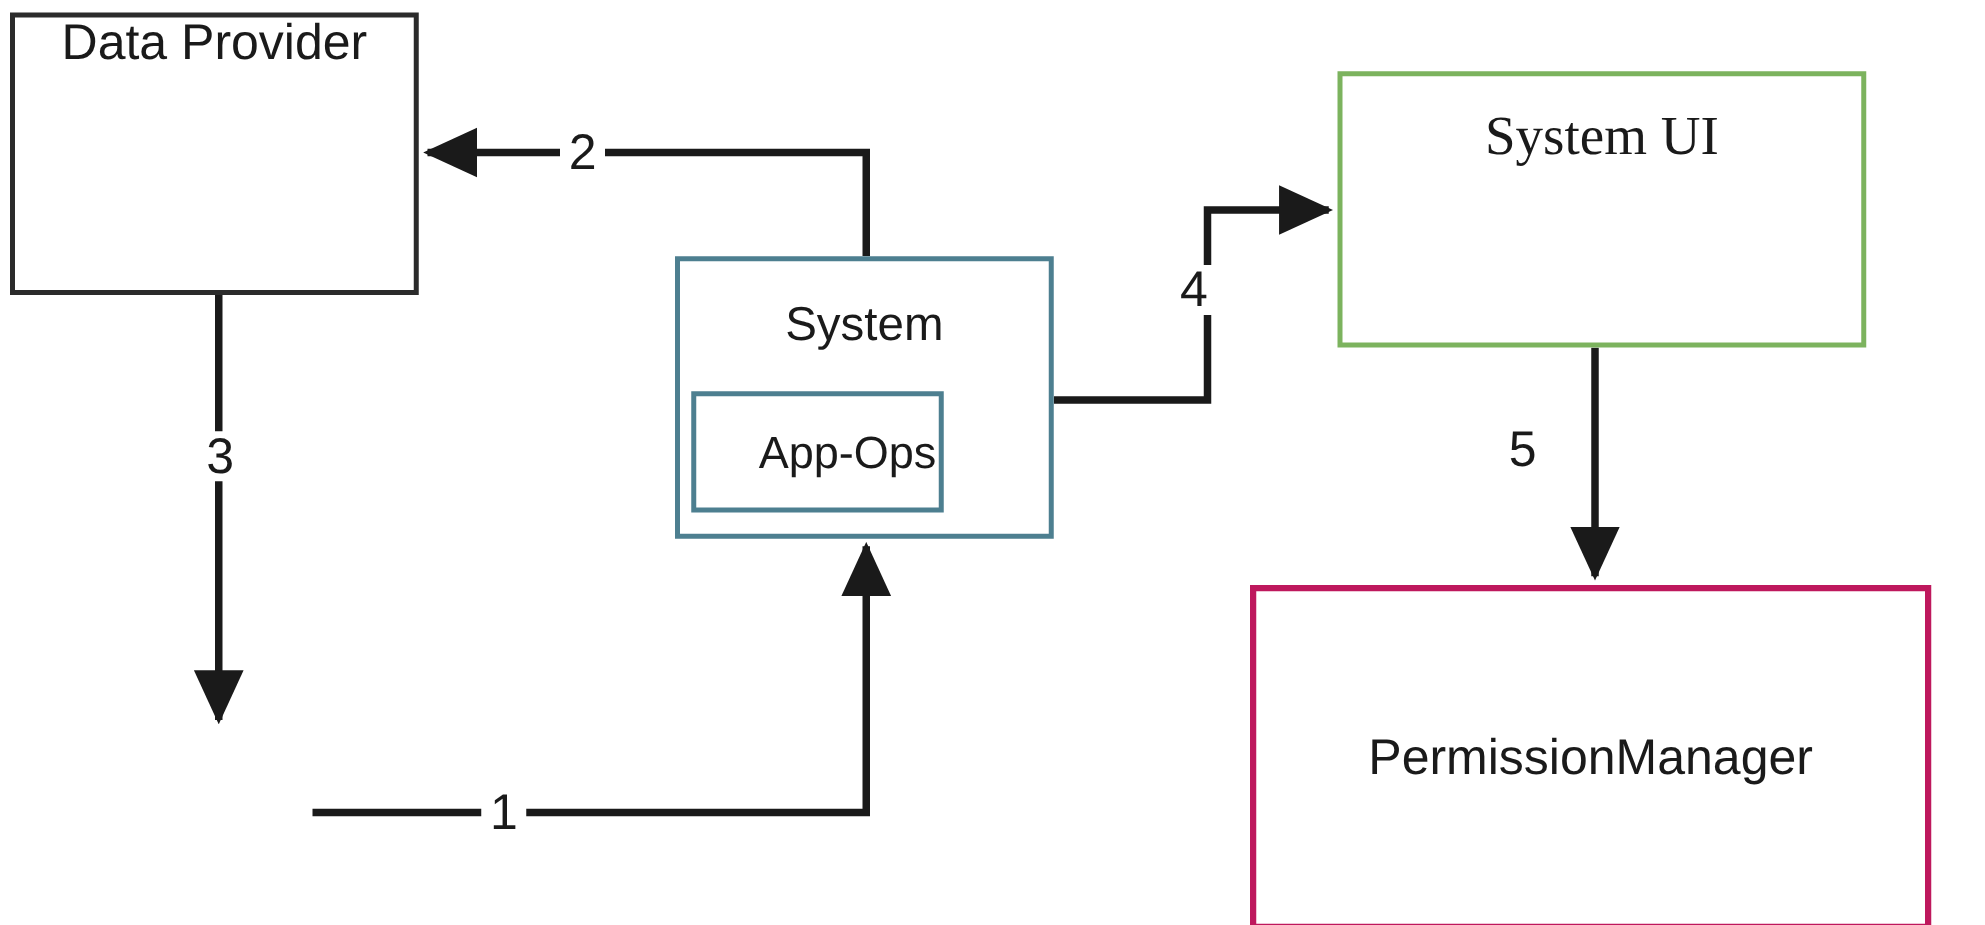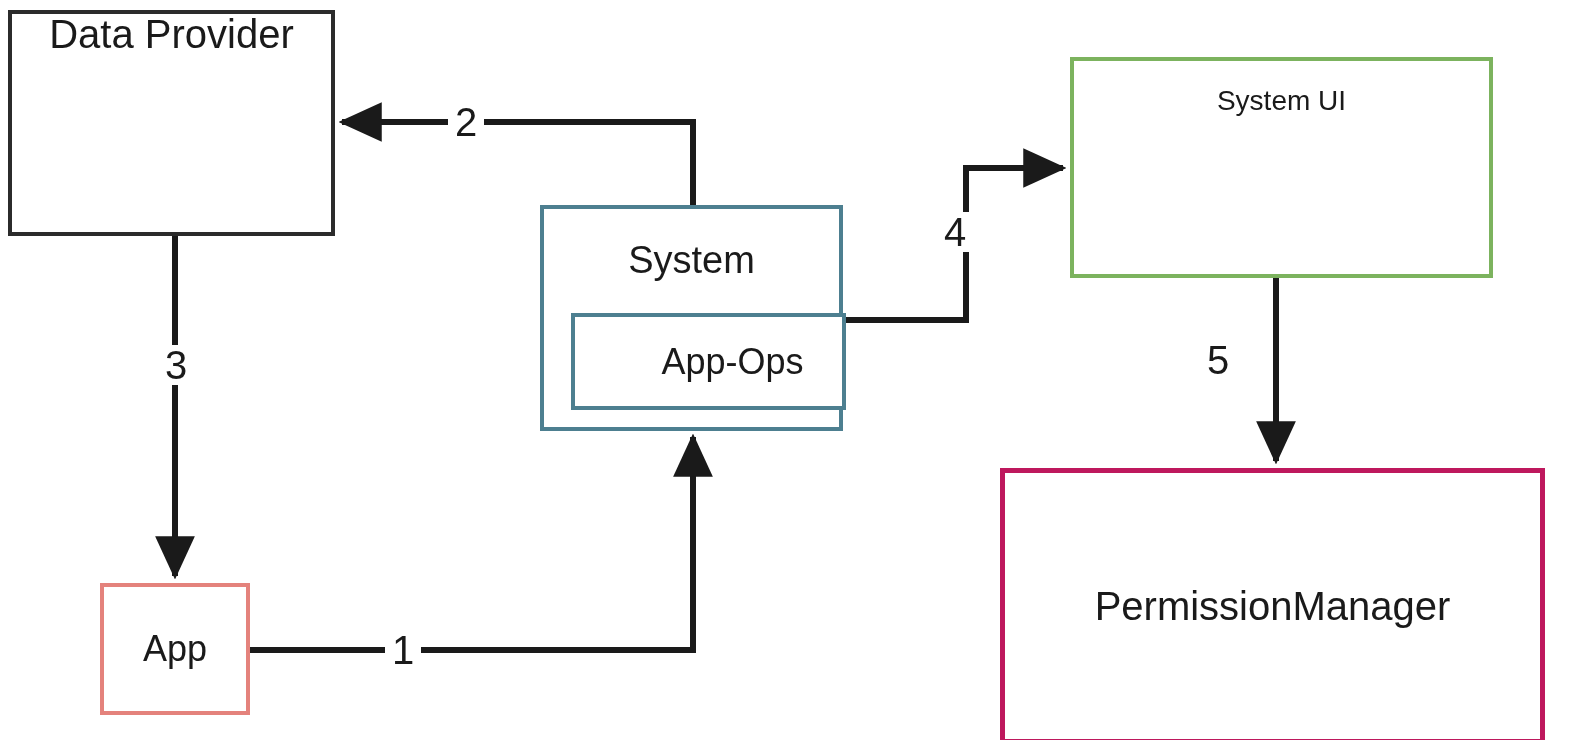"System UI" #node-system-ui .node-label { font-family: none -> Liberation Serif, serif; font-size: 28px -> 44px }
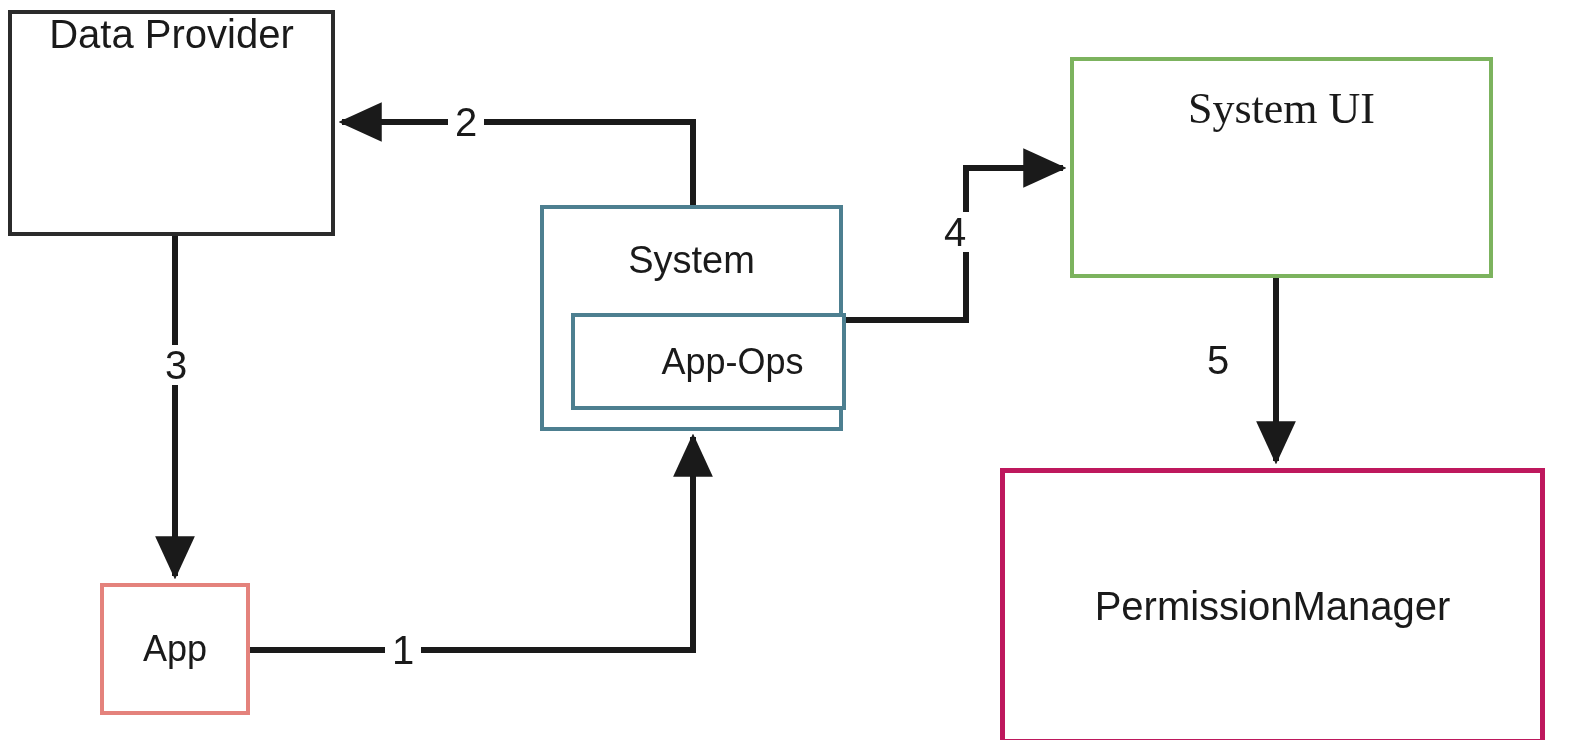"App-Ops" #node-app-ops { left: 571px -> 553px; width: 275px -> 202px }
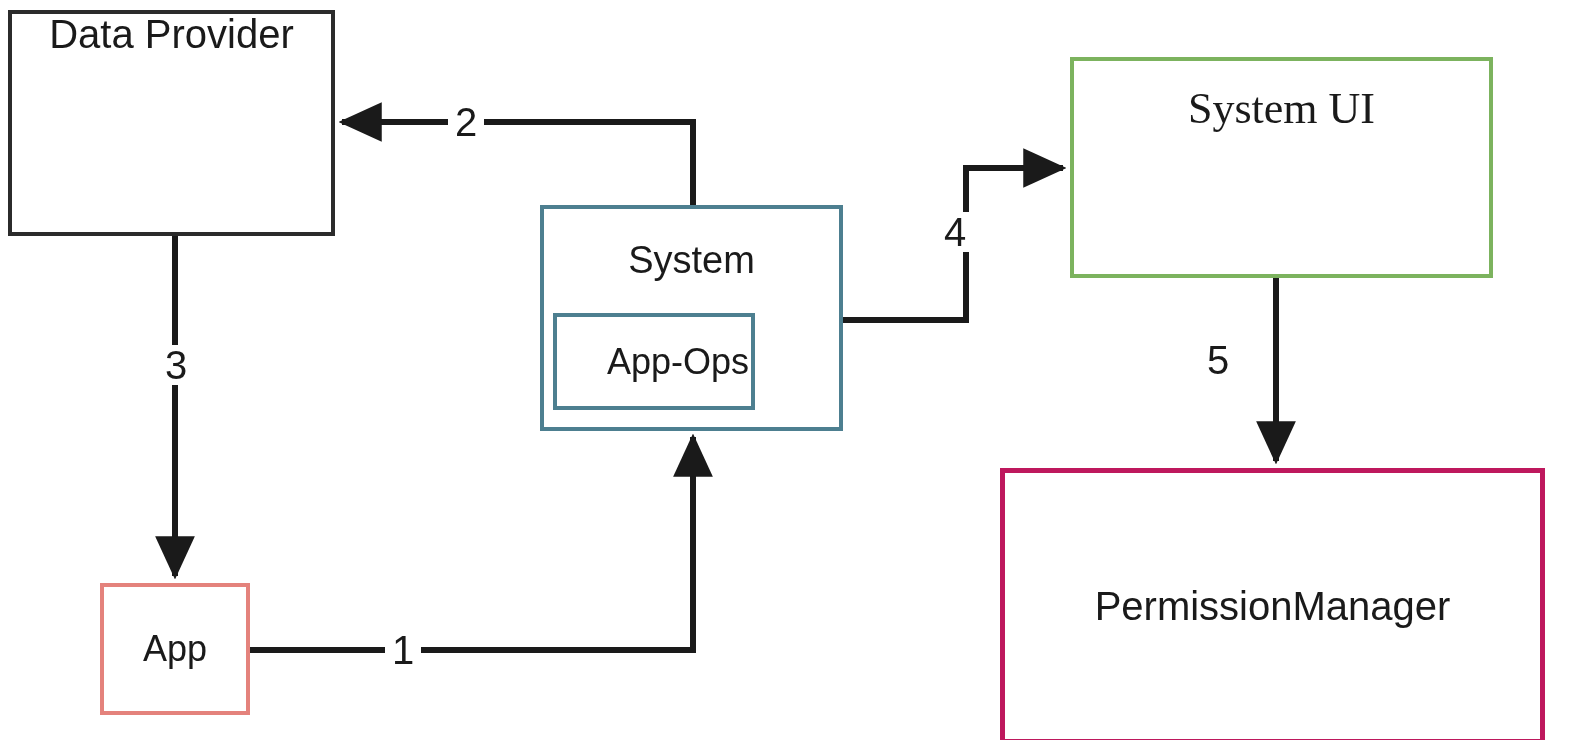"App" div.node { html: <div> <span>App</span> </div> -> none }
